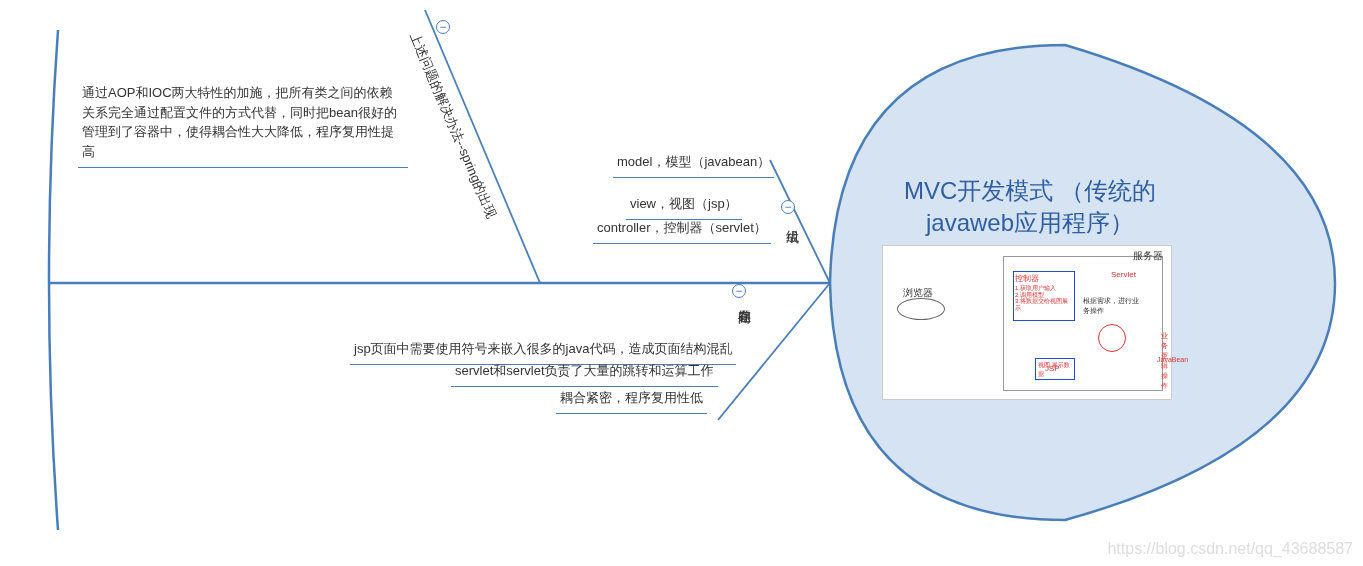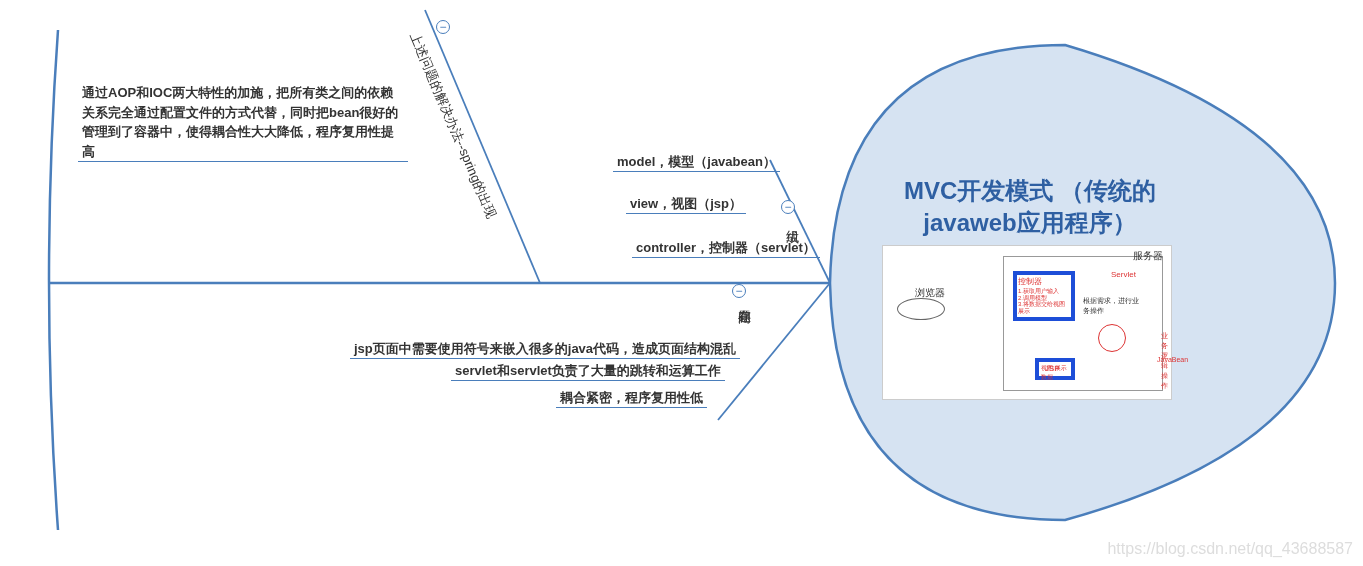"通过AOP和IOC两大特性的加施，把所有类之间的依赖关系完全通过配置文件的方式代" .branch-text { font-weight: bold -> none; padding: 0 4px 0 4px -> 0 4px 6px 4px }
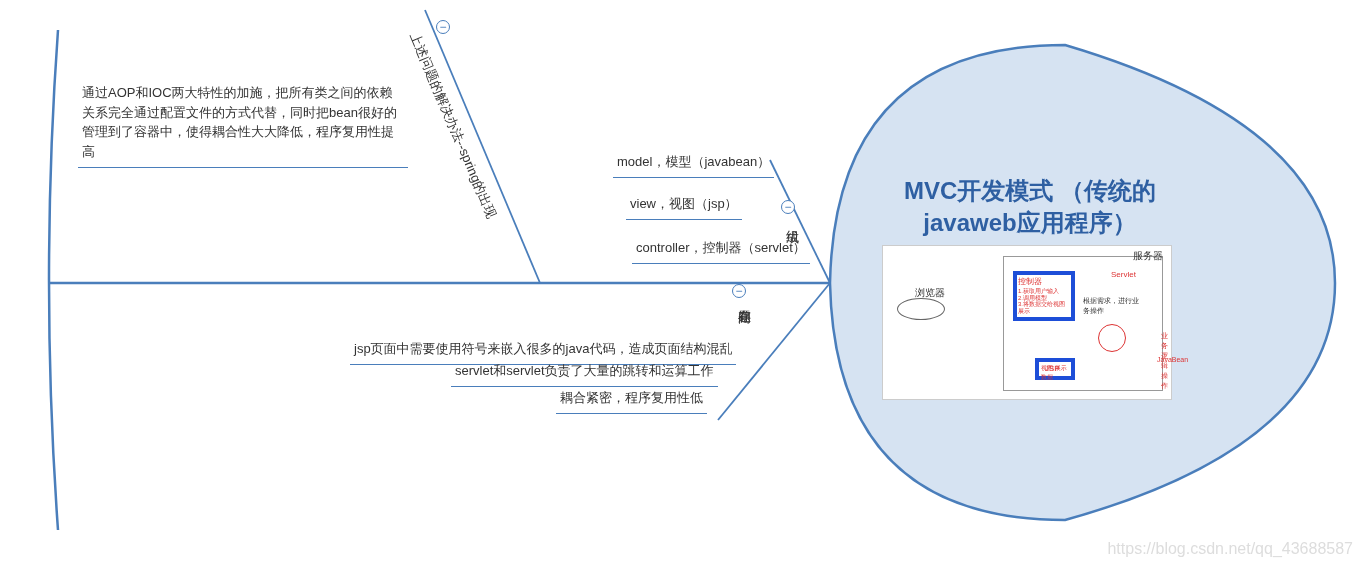"MVC开发模式 （传统的javaweb应用程序）" .head-title { font-weight: bold -> normal }
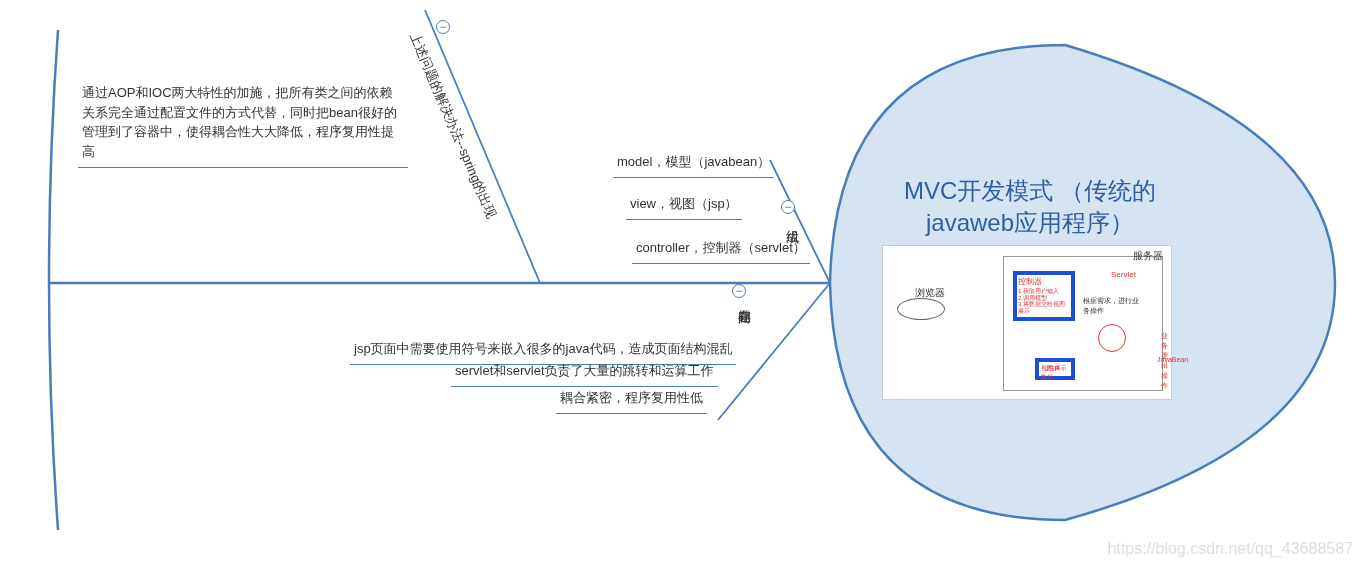"controller，控制器（servlet）" div.branch-text { margin-left: 39px -> none; top: 239px -> 219px }
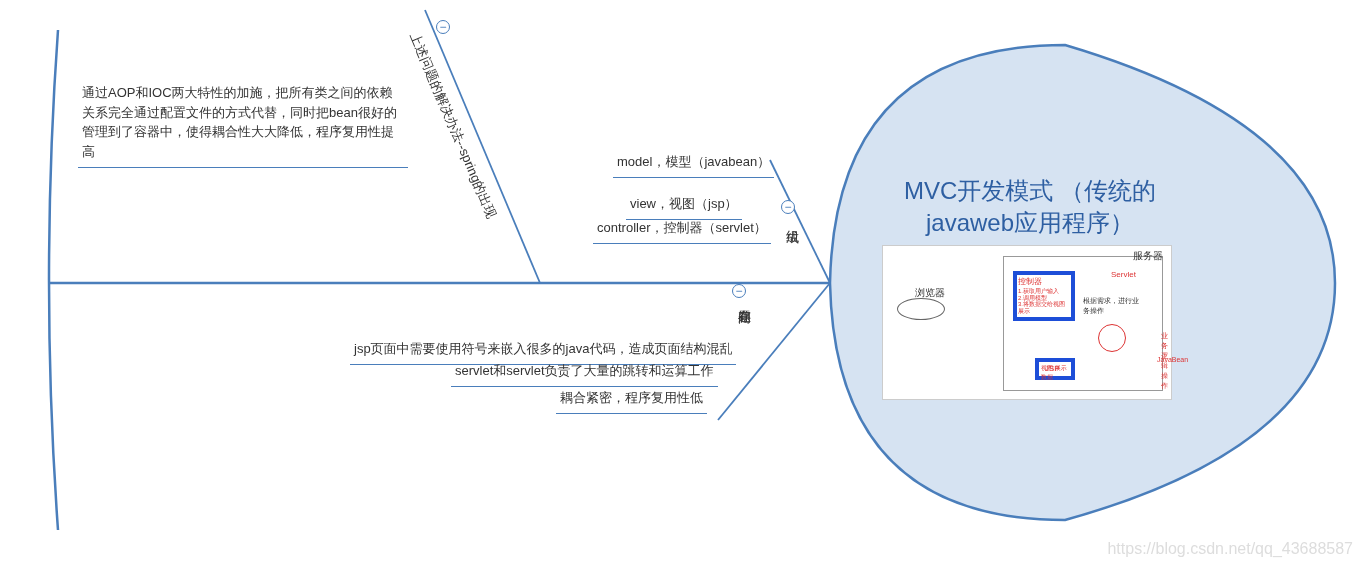"控制器" .red-box { border: 4px solid #1d4ed8 -> 1px solid #1d4ed8 }
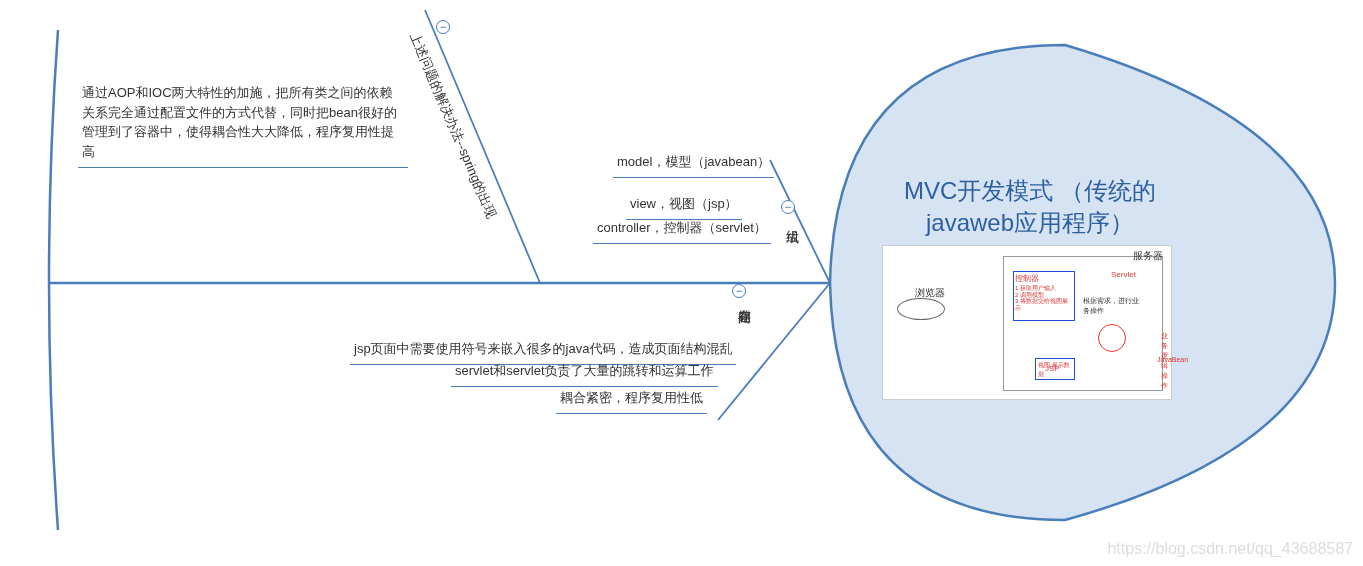"浏览器" div.tiny { left: 32px -> 20px }
